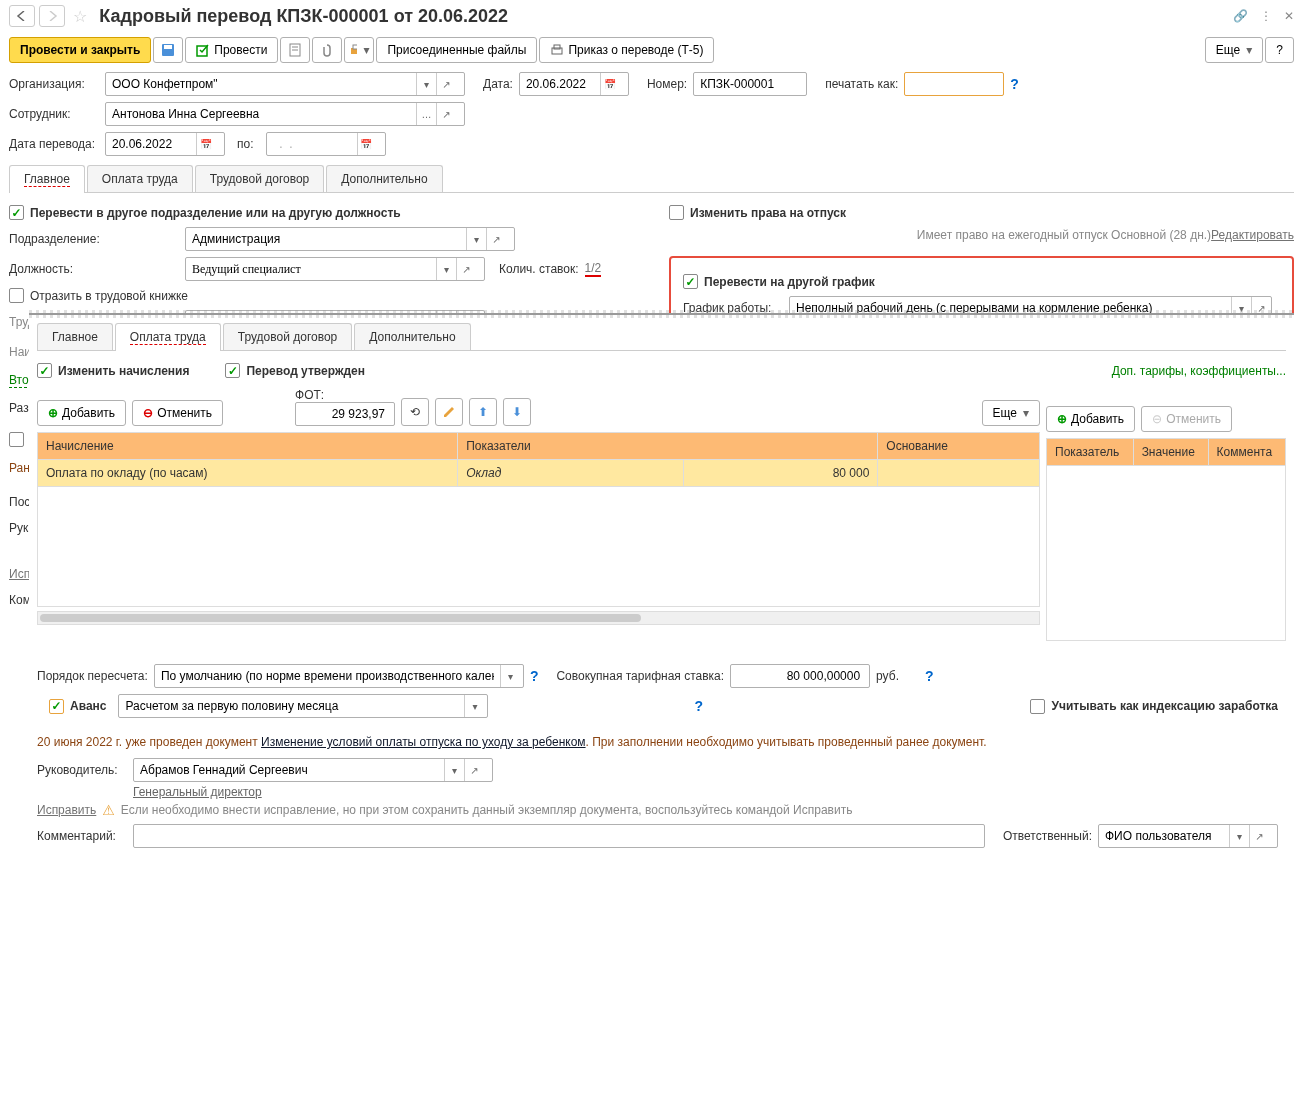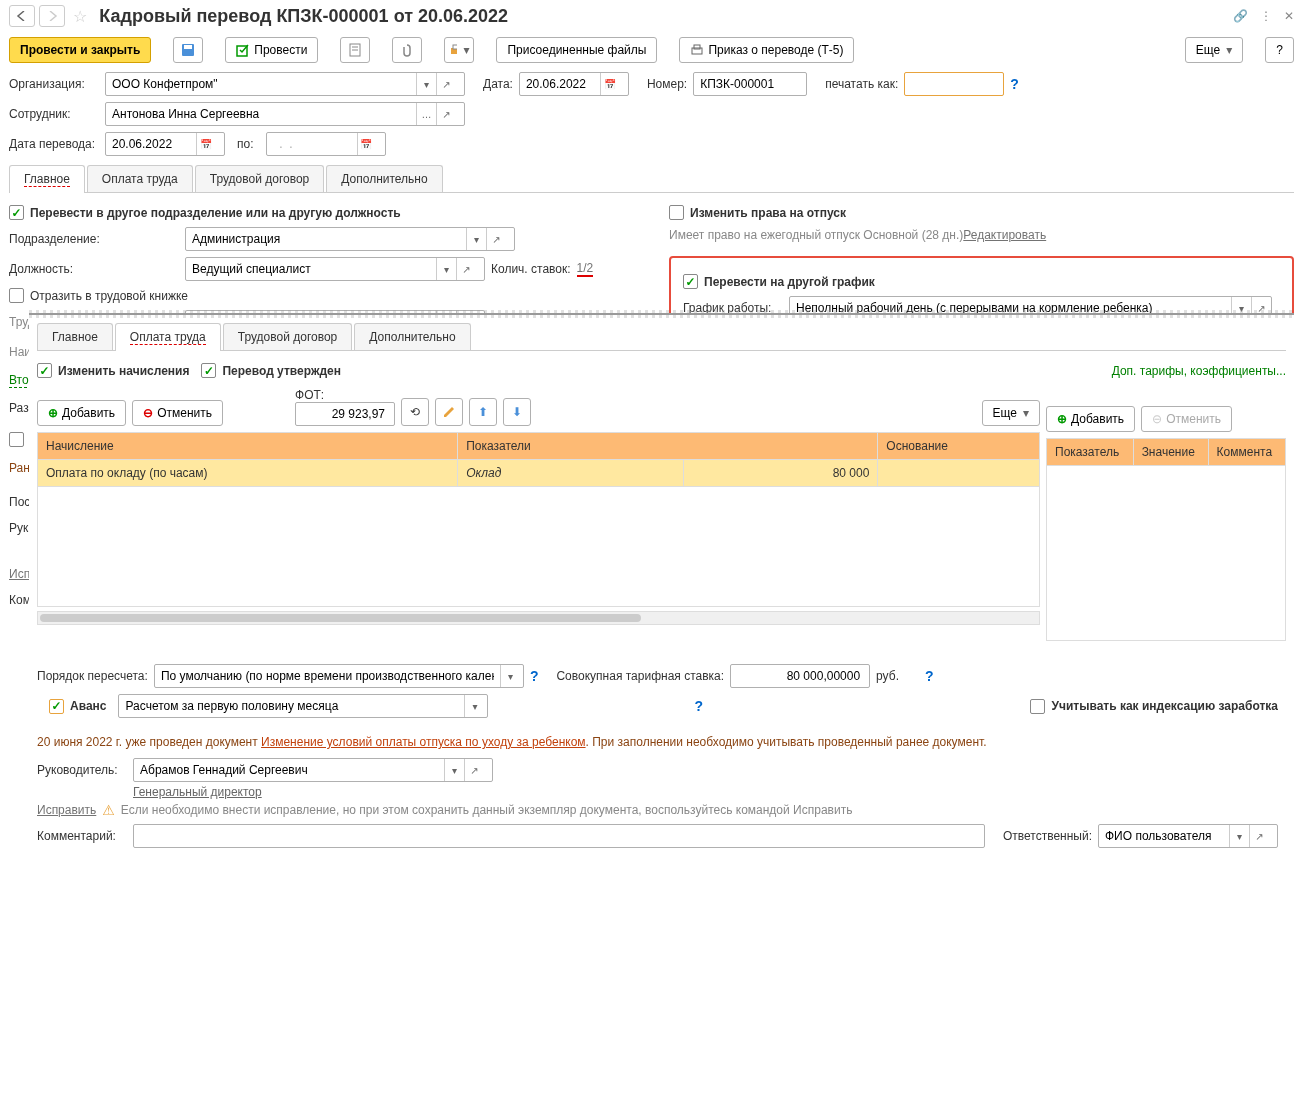"Провести и закрыть" .toolbar { gap: 22px -> 2px }
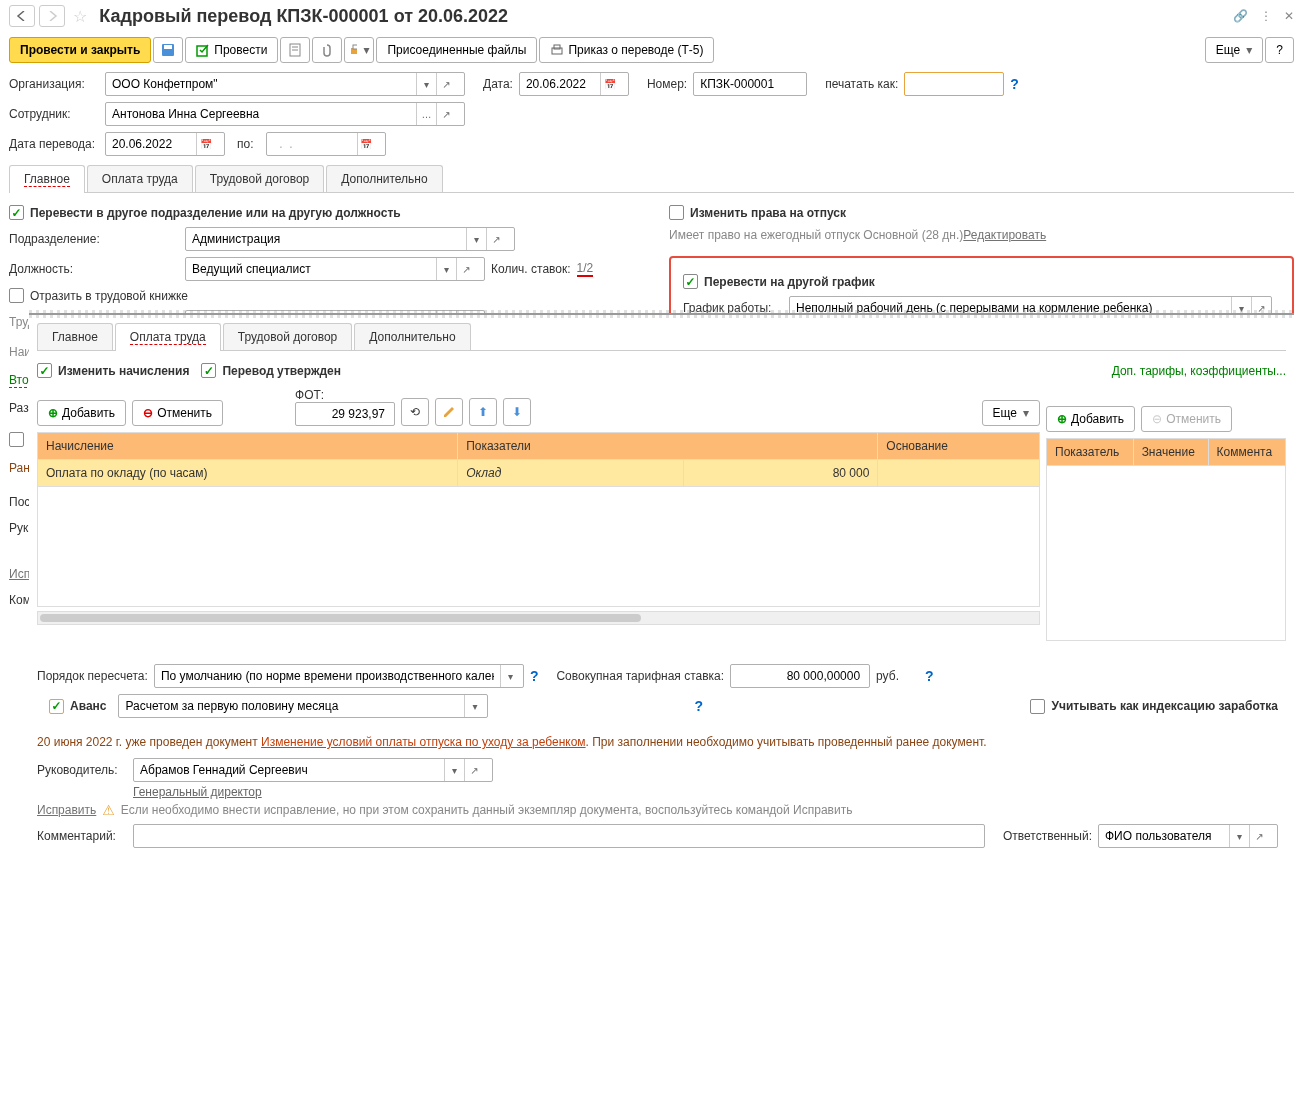"Имеет право на ежегодный отпуск" div { justify-content: flex-start -> flex-end }
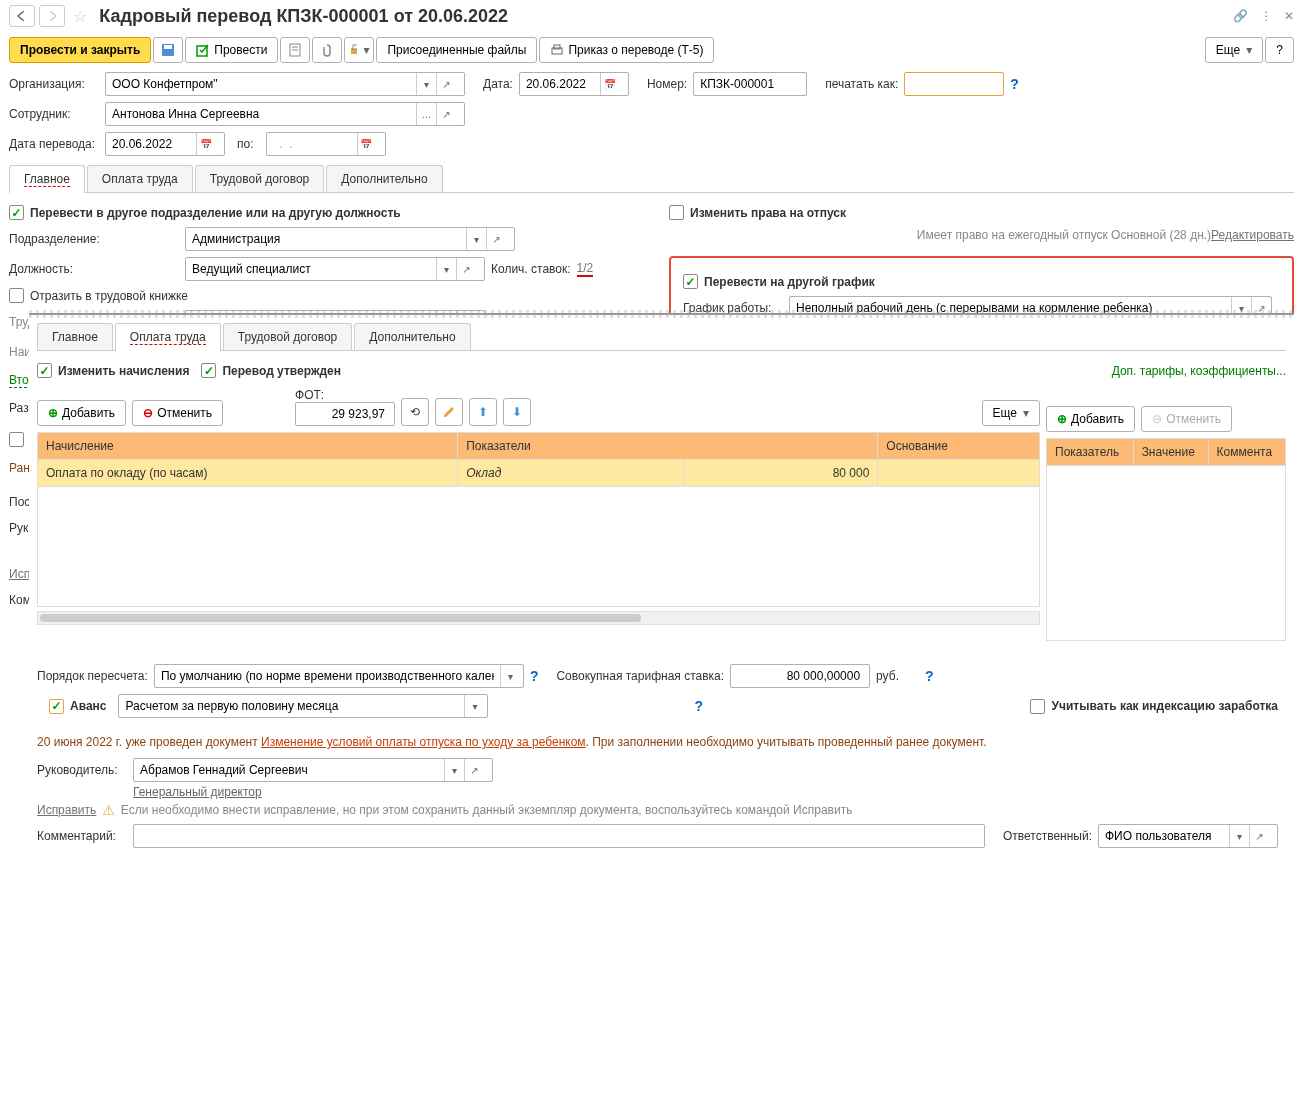"Ведущий специалист" input { font-family: none -> Liberation Serif, serif }
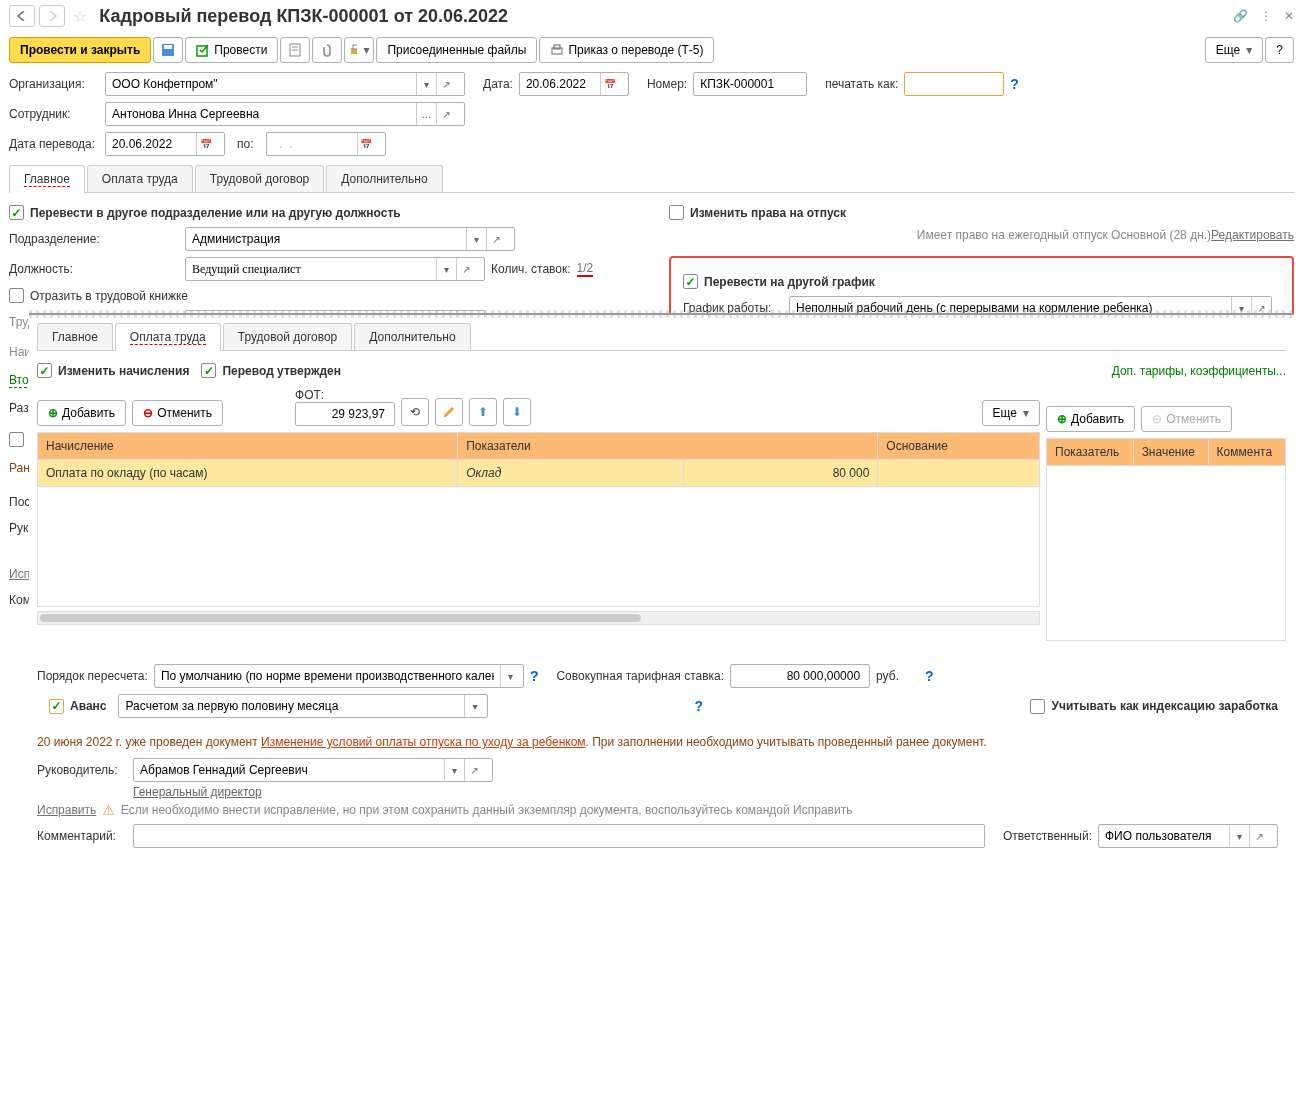"Колич. ставок:" span { margin-left: none -> 8px }
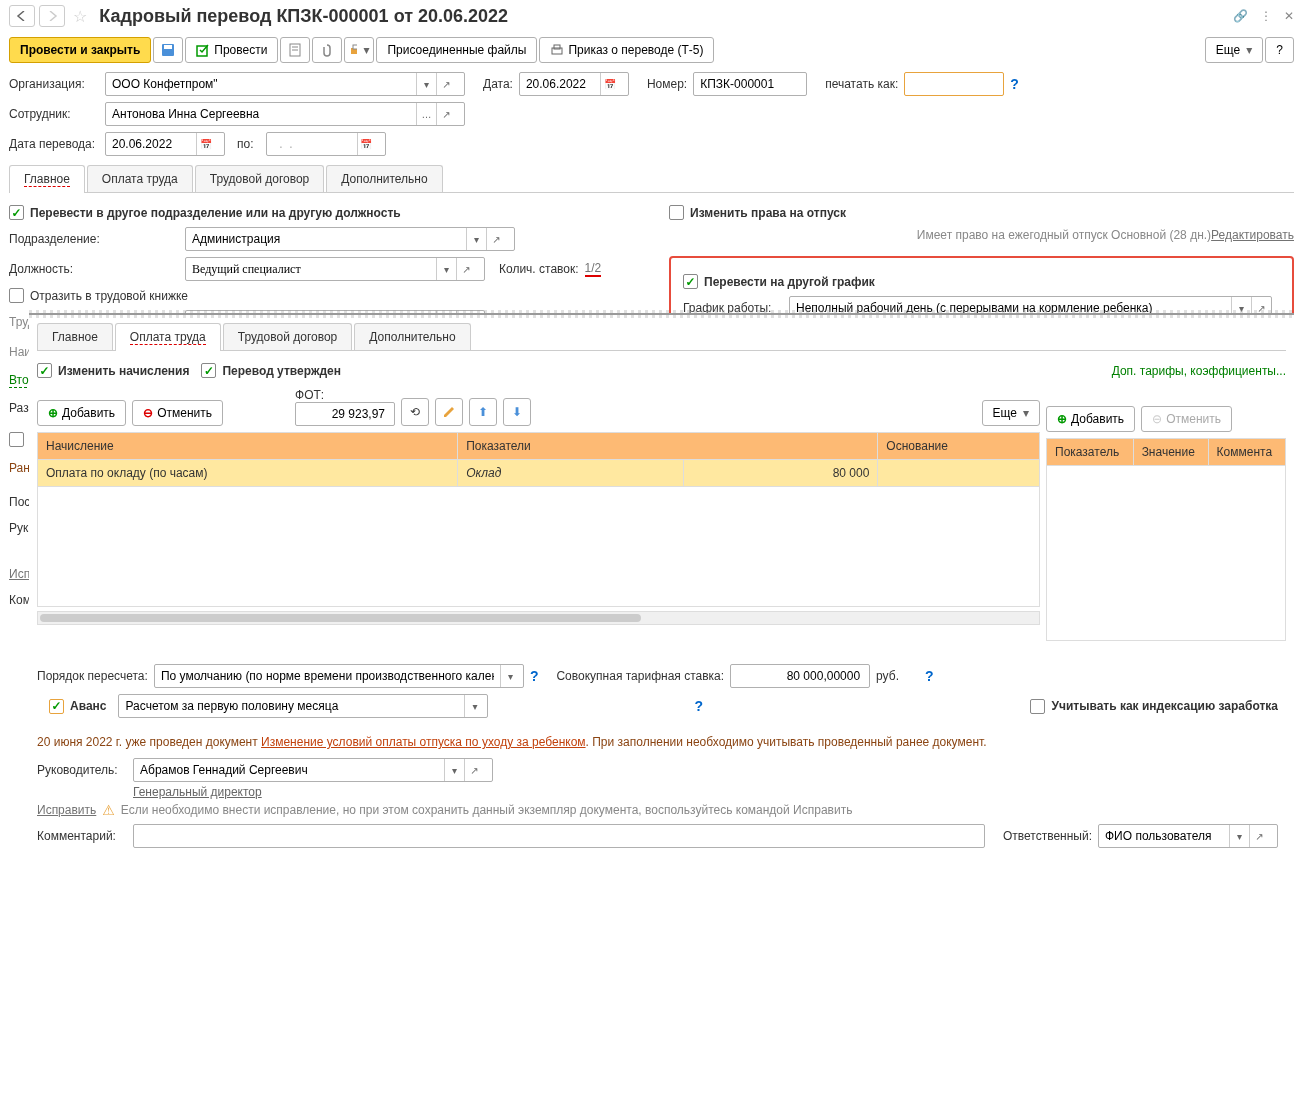"Изменить начисления" div { gap: 12px -> 36px }
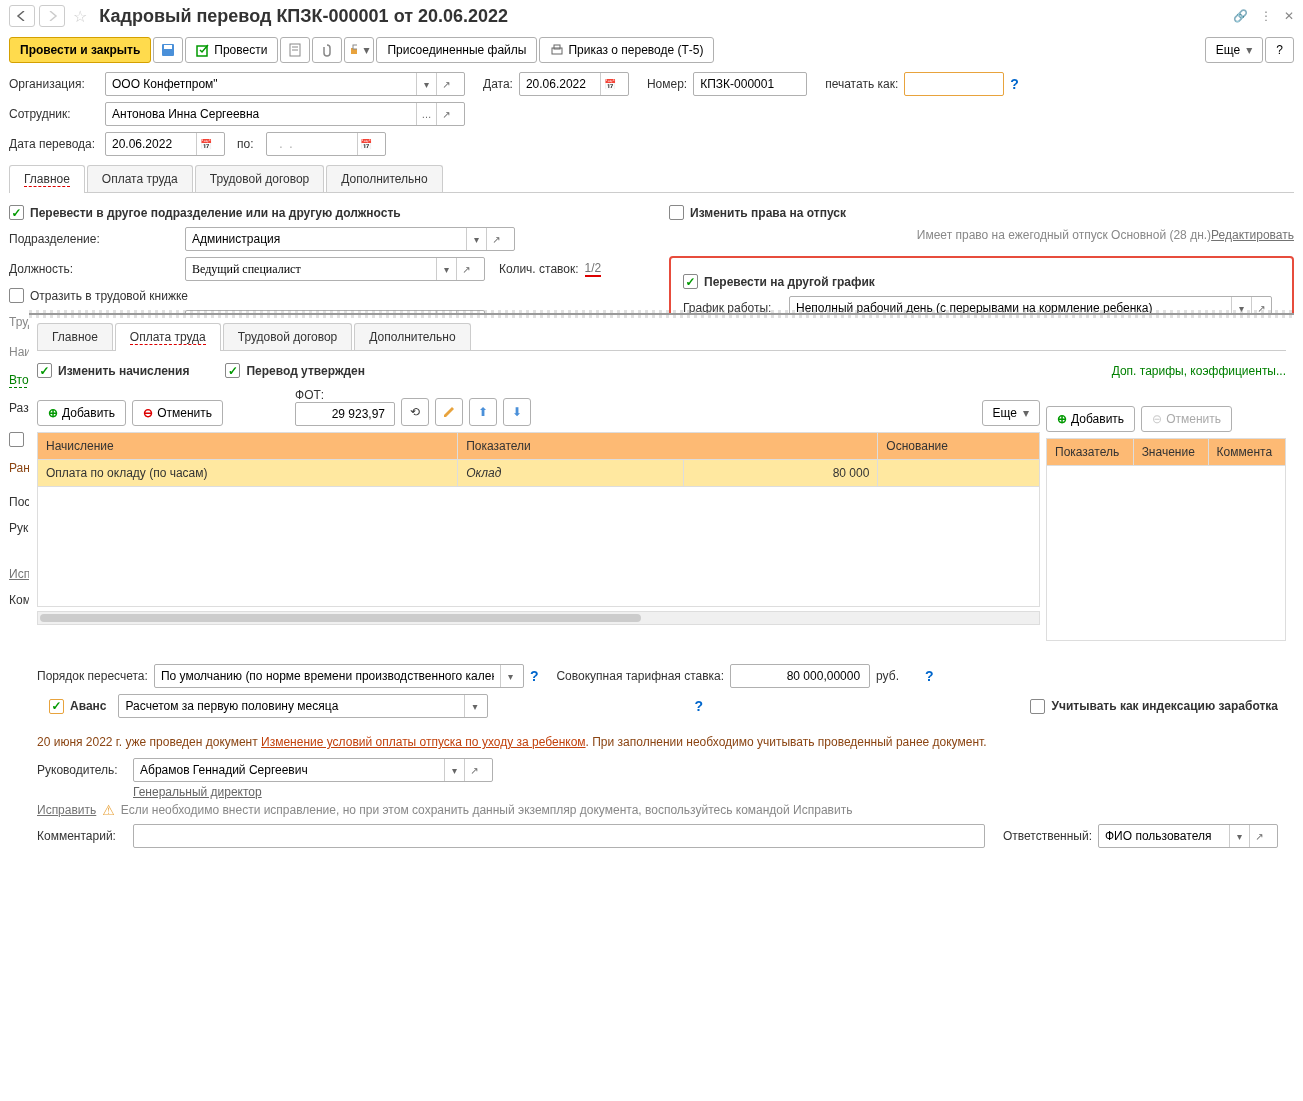"Изменение условий оплаты отпуска по" span.link { color: #c2410c -> #0f172a }
